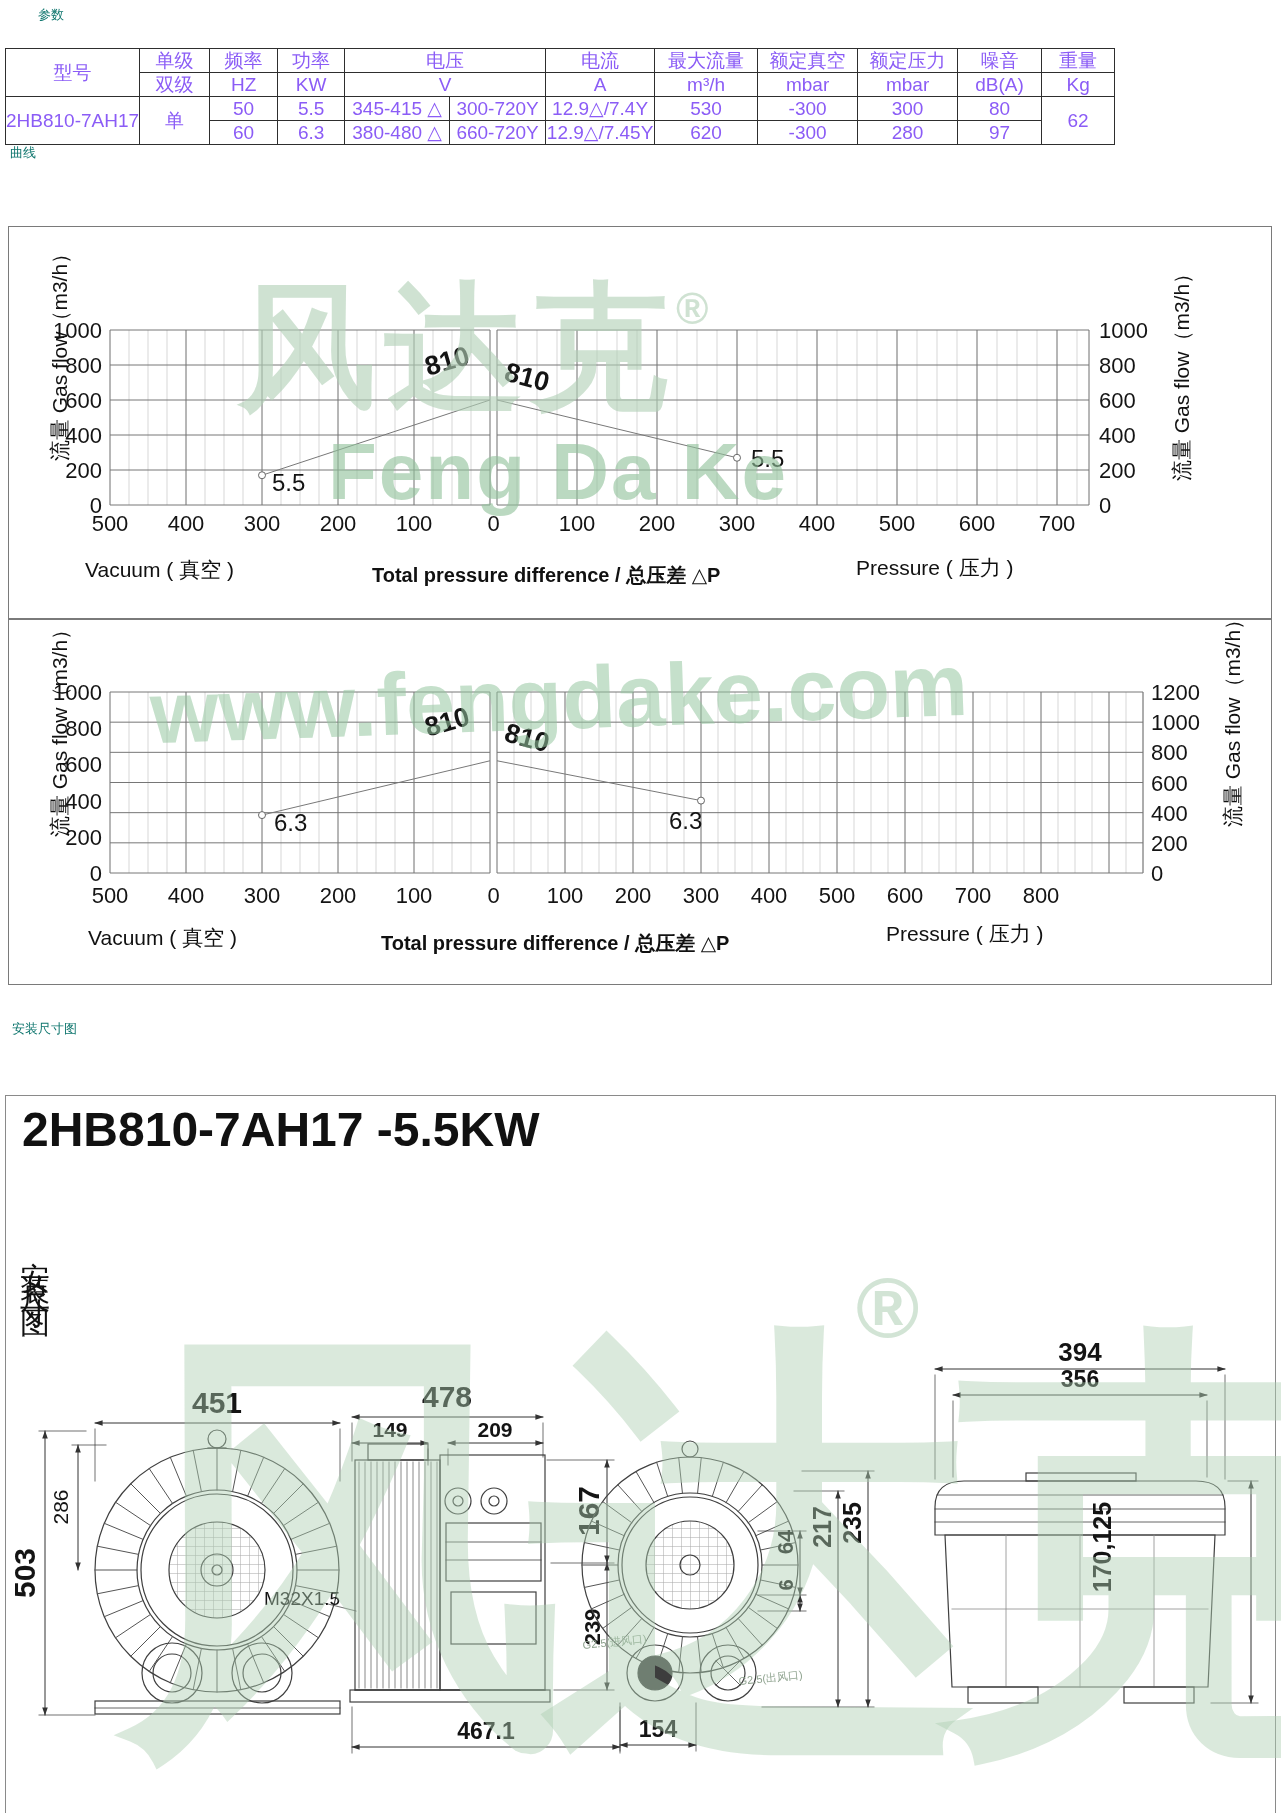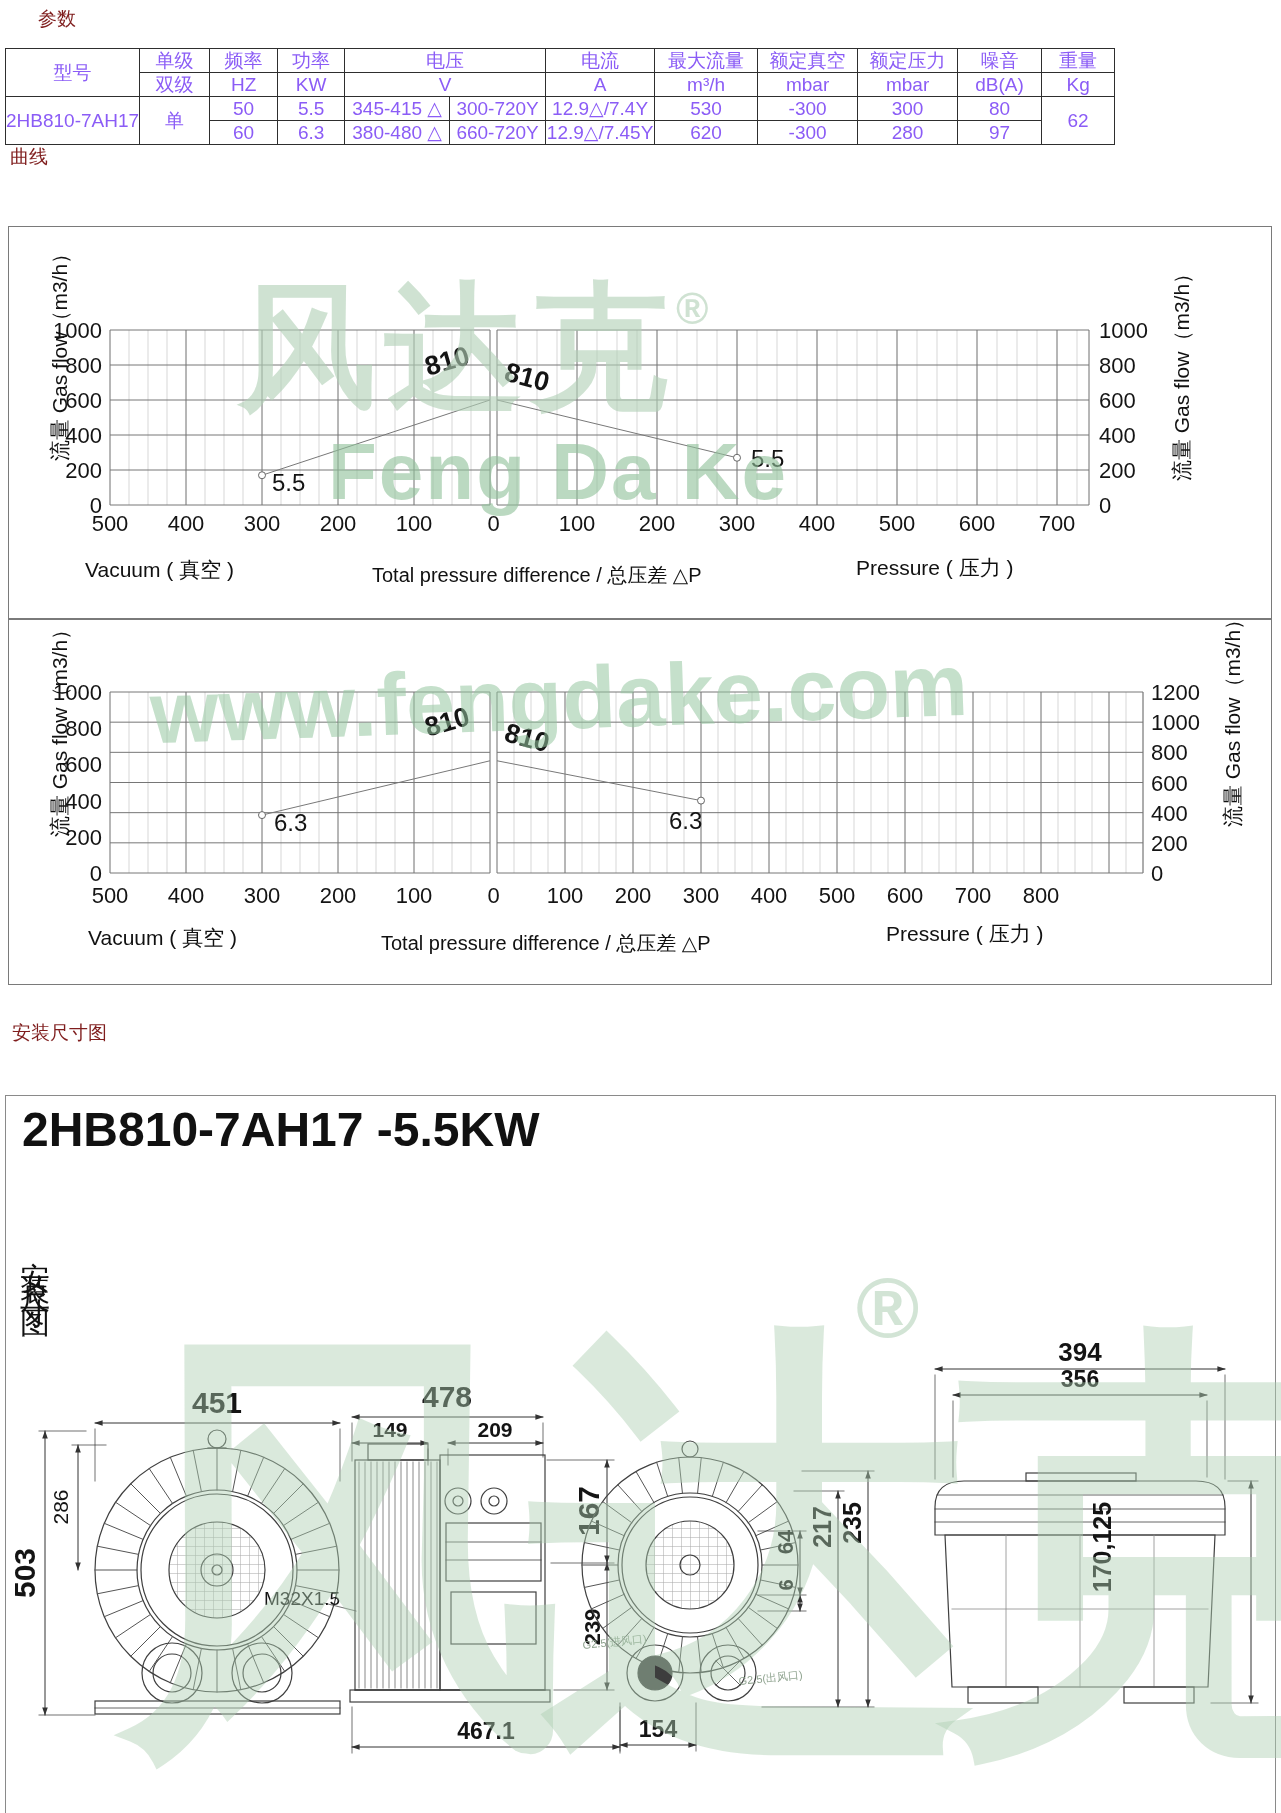"参数" .h1 { color: #7f1d1d -> #0f766e; font-size: 19px -> 13px }
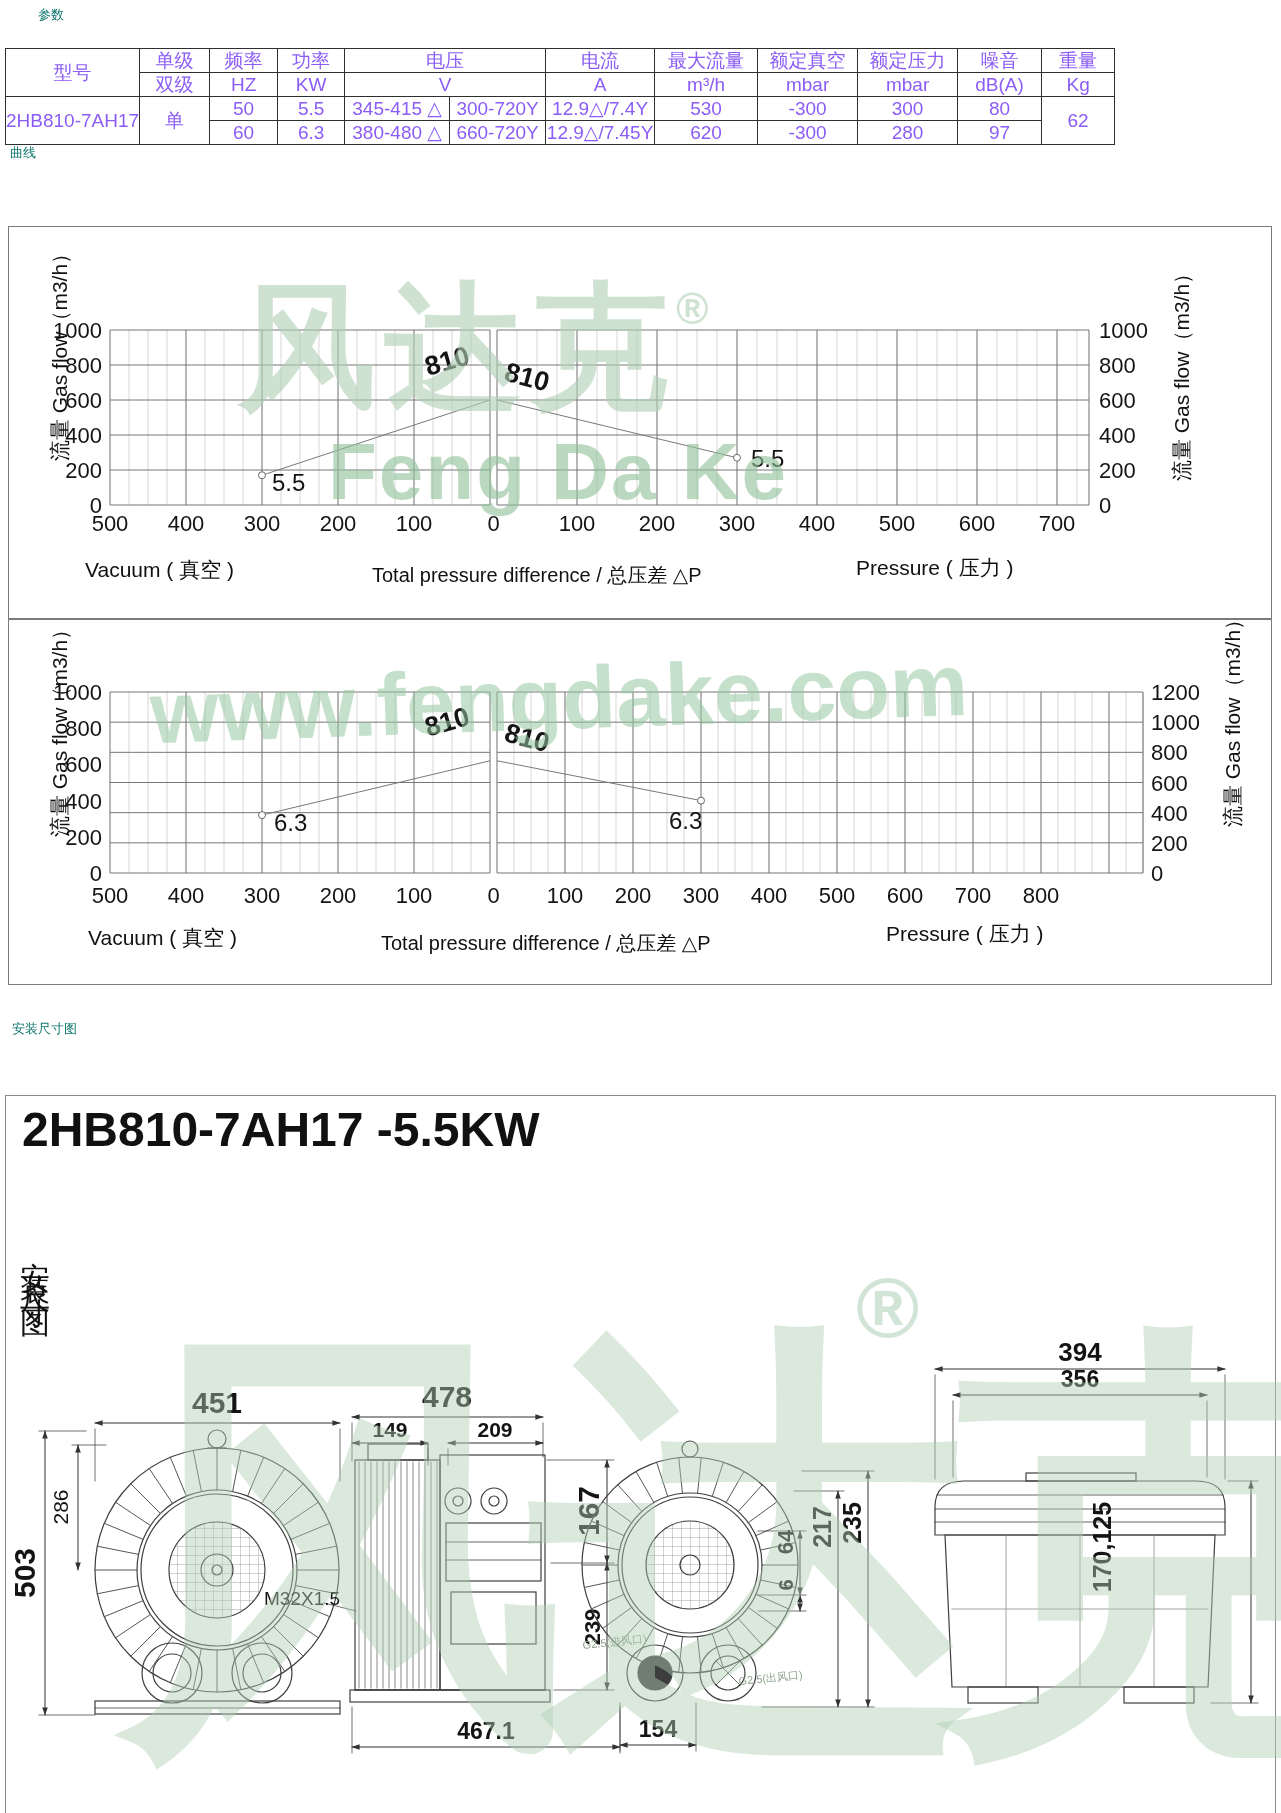"Total pressure difference / 总压差" .capb { font-weight: normal -> bold }
